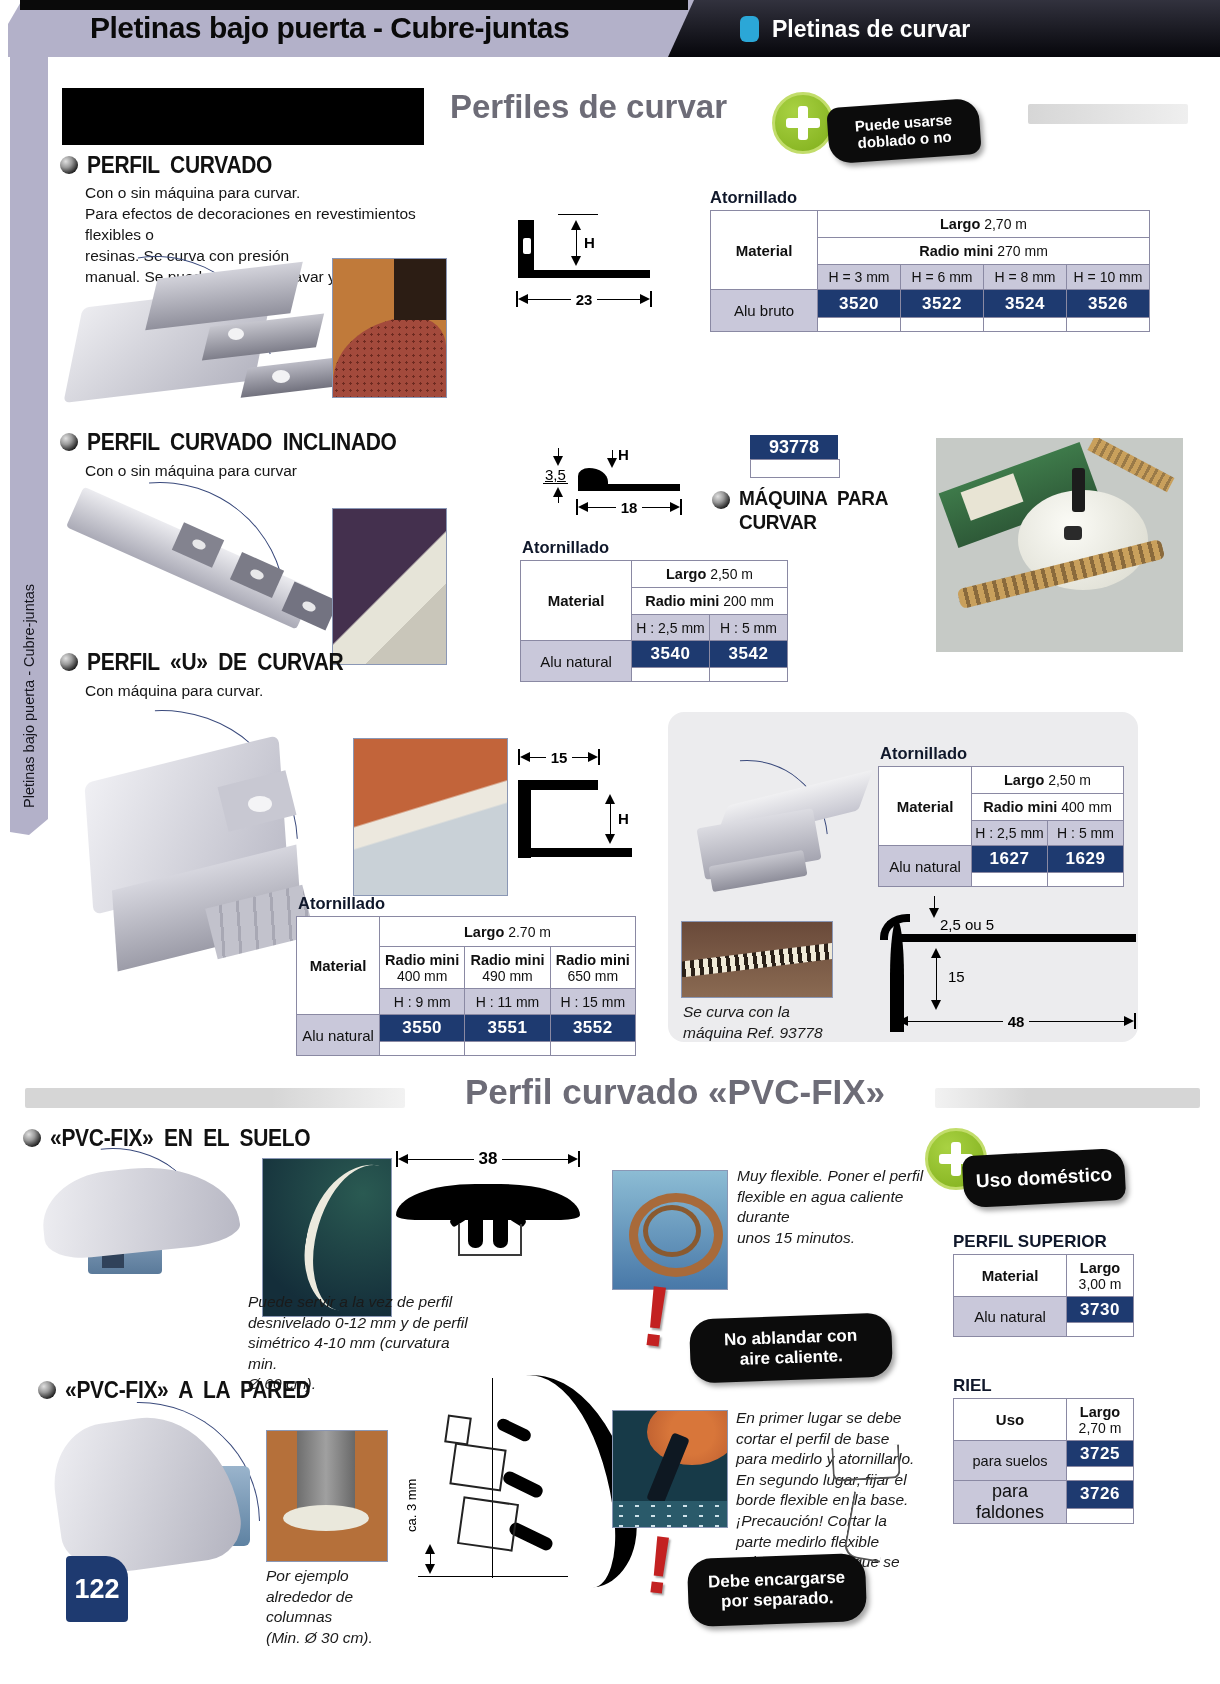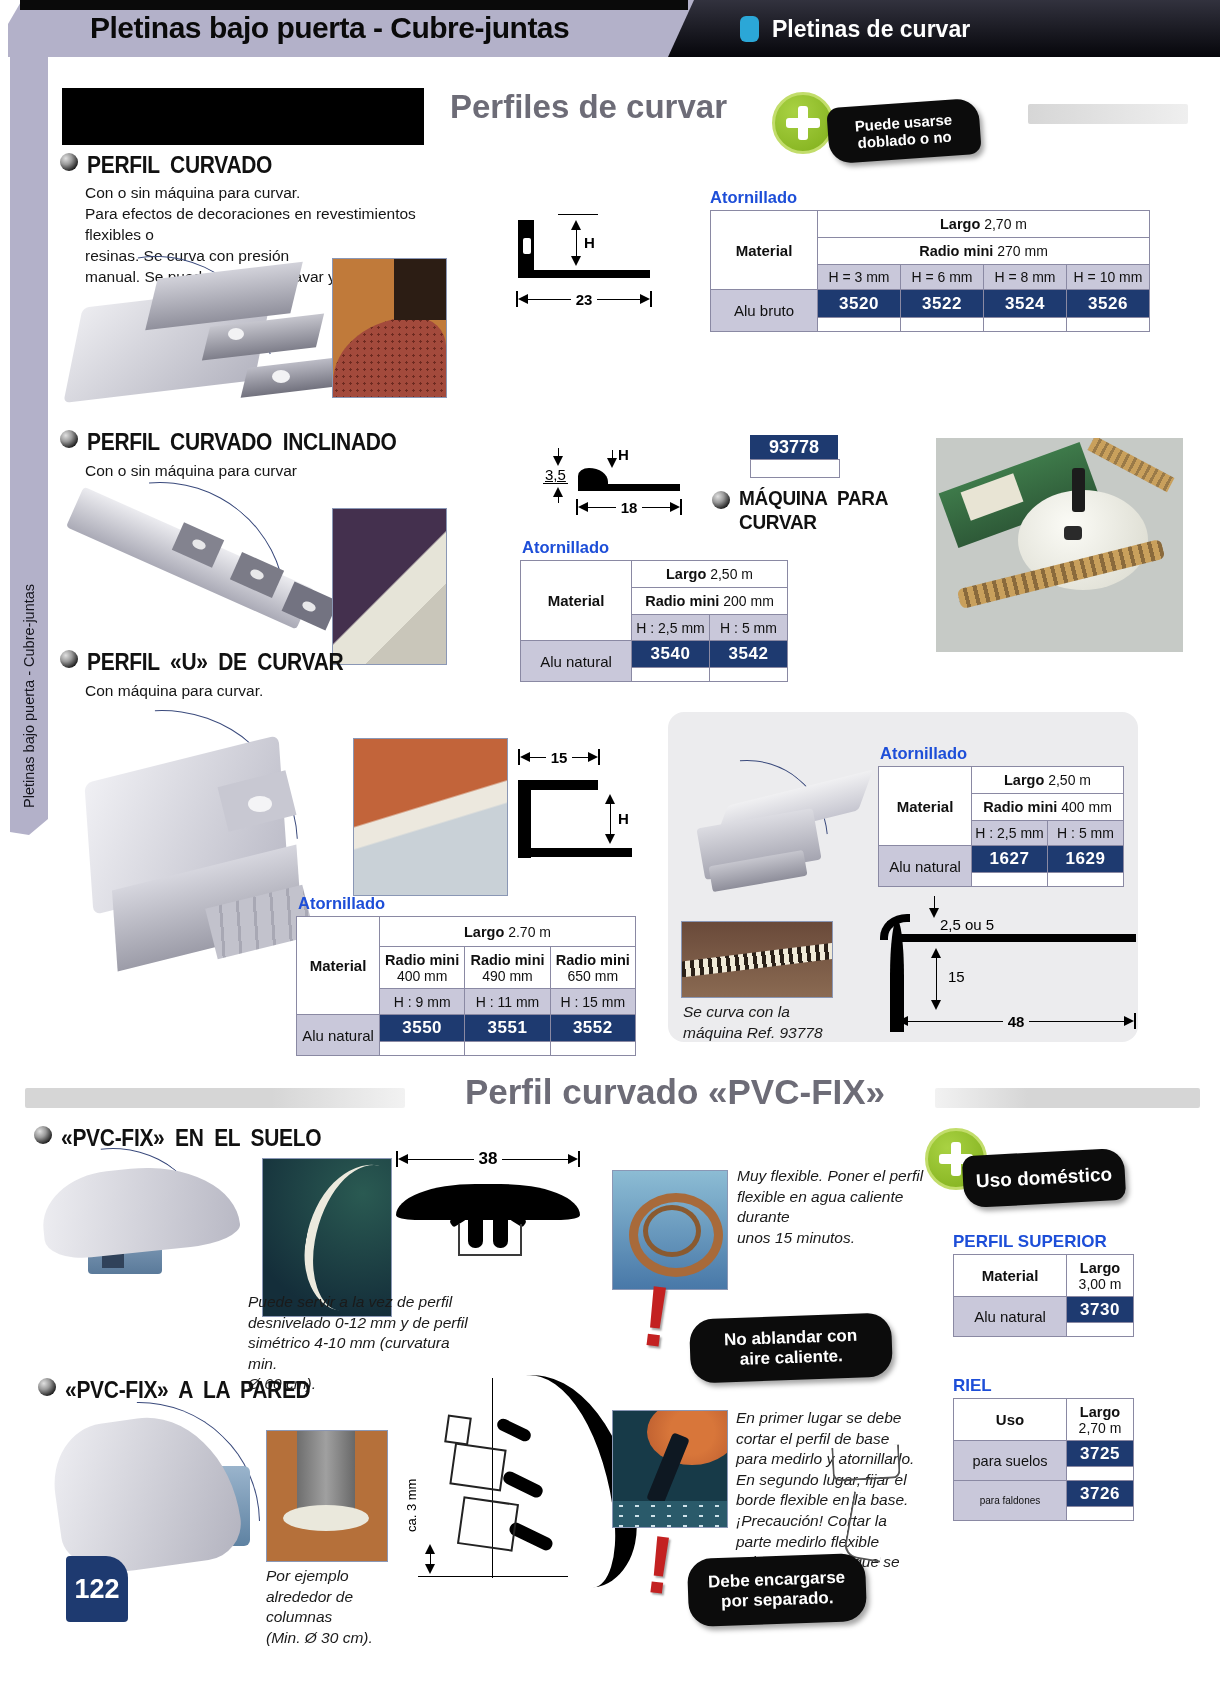"PERFIL CURVADO" .sect { align-items: flex-start -> center }
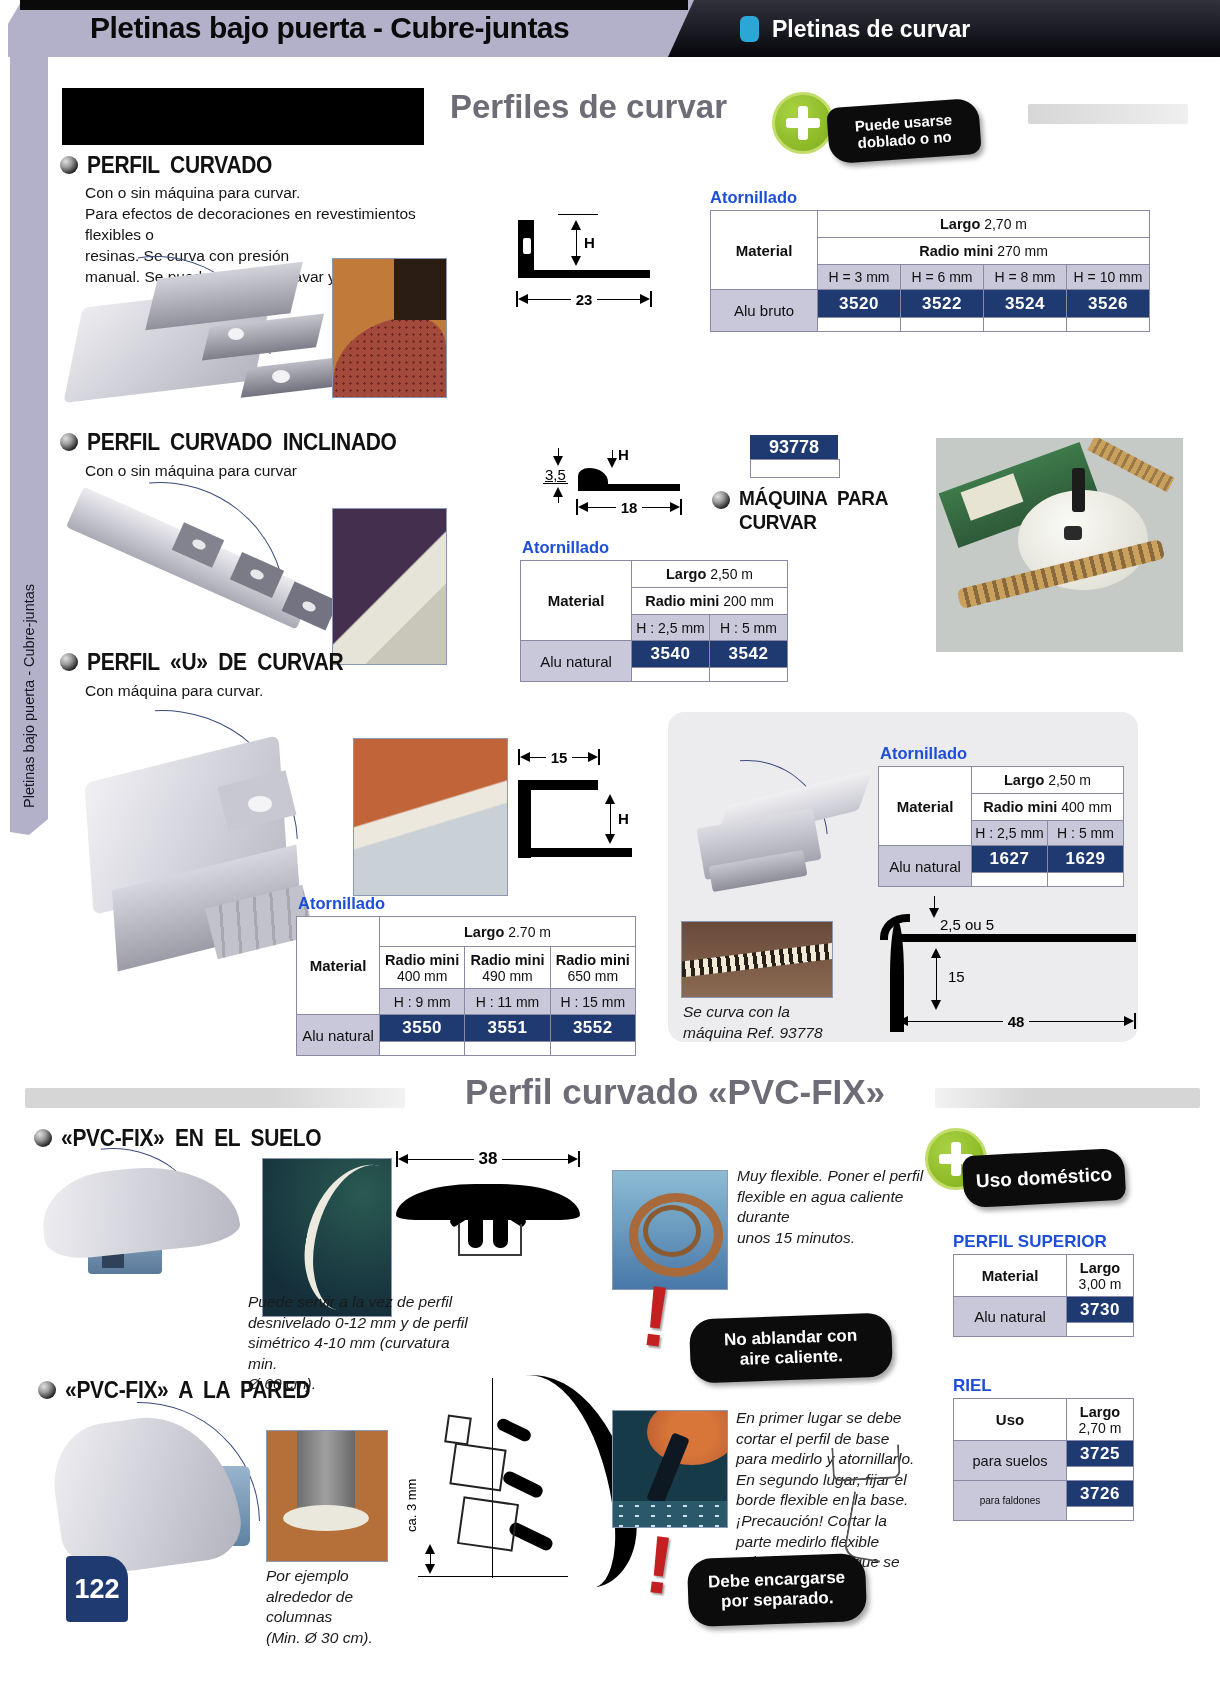"Atornillado" .tcap { color: #1d4ed8 -> #0f172a }
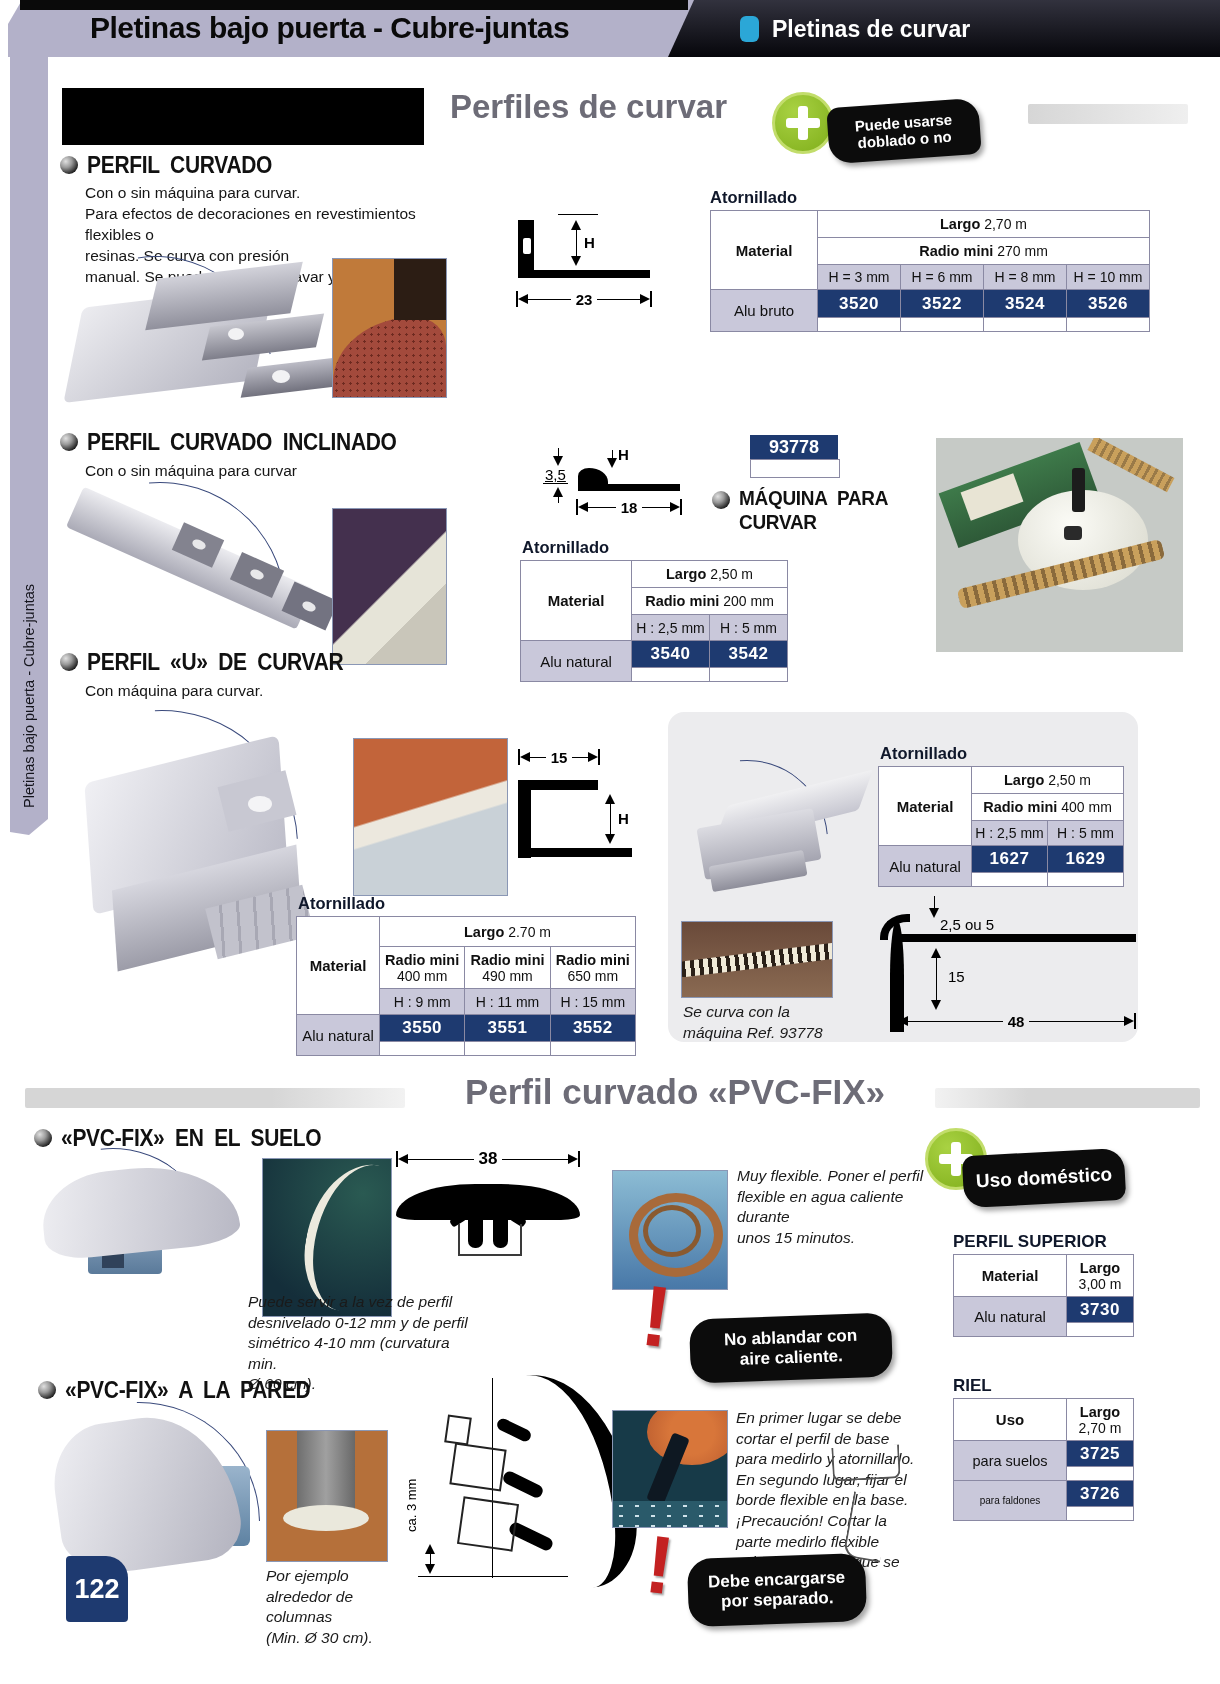"«PVC-FIX» EN EL SUELO" div.sect { left: 34px -> 23px }
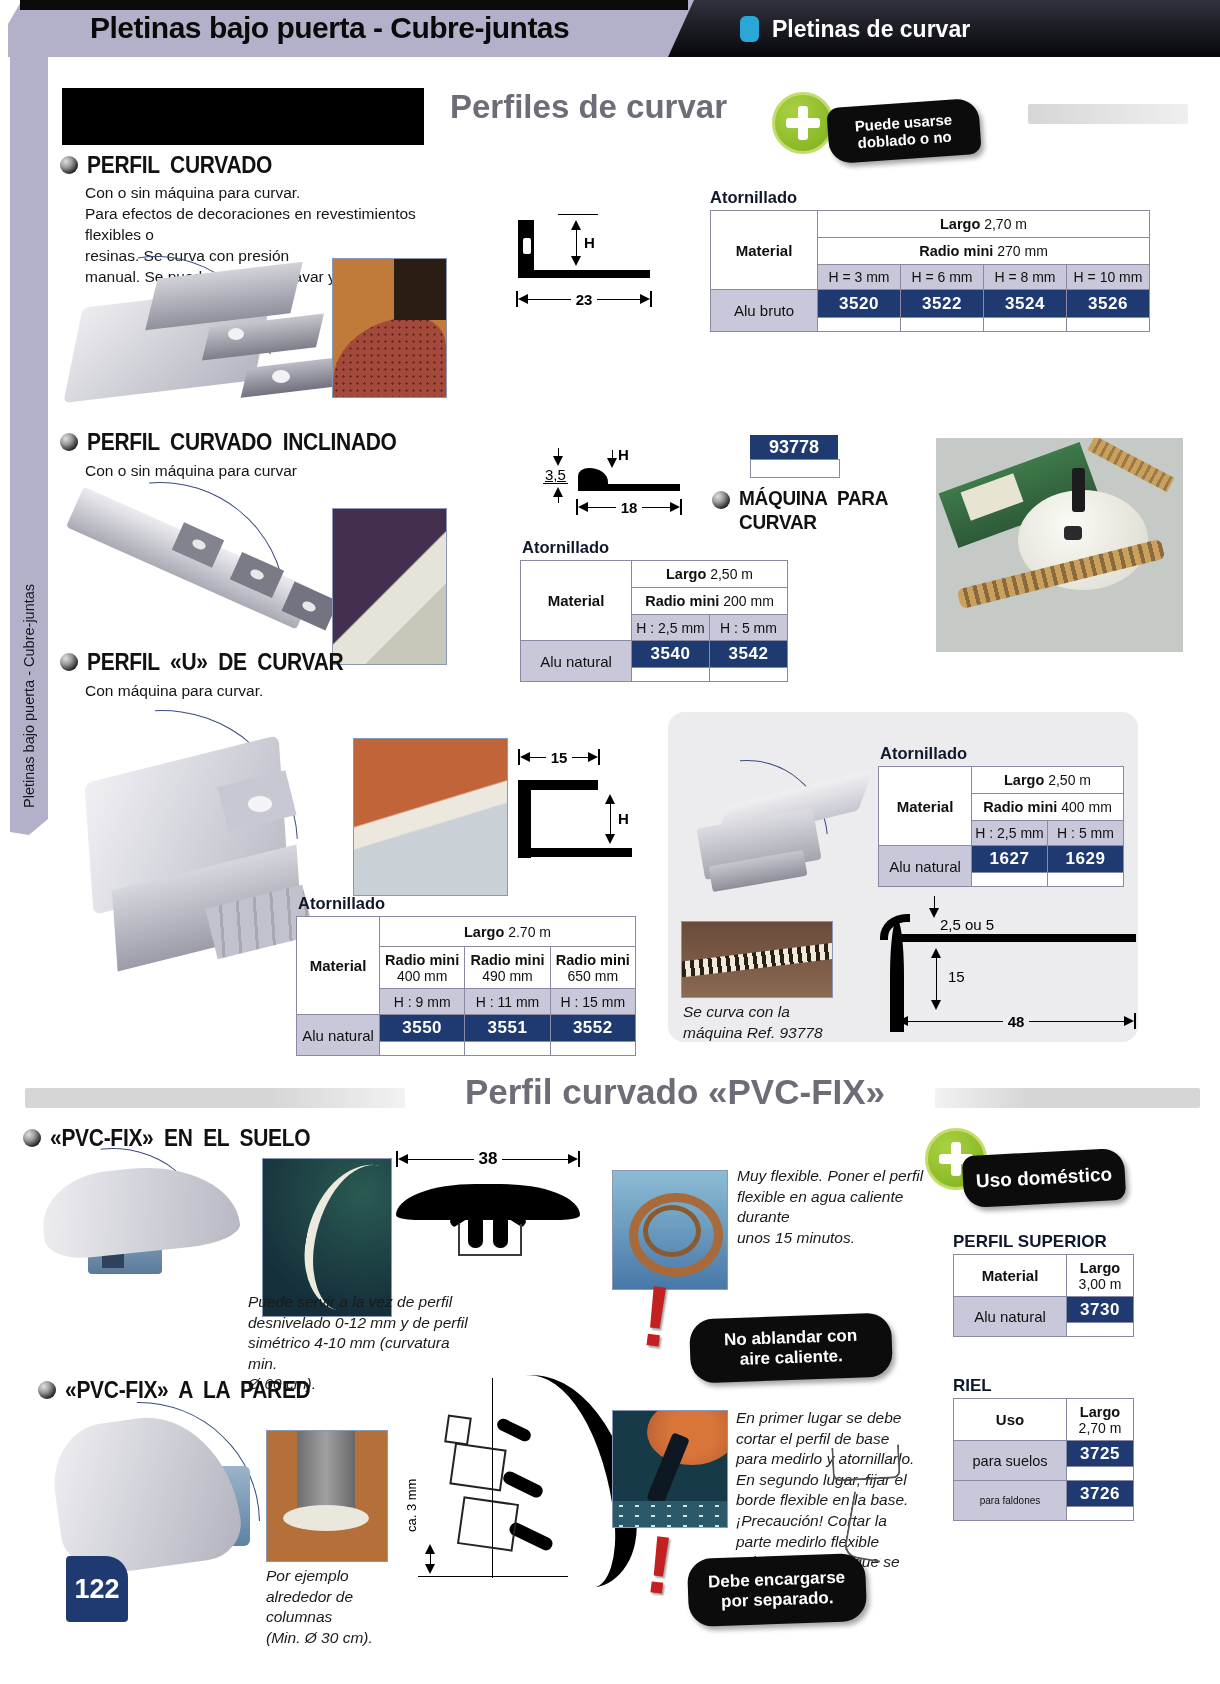"para faldones" td.lav { font-size: 10px -> 18px }
